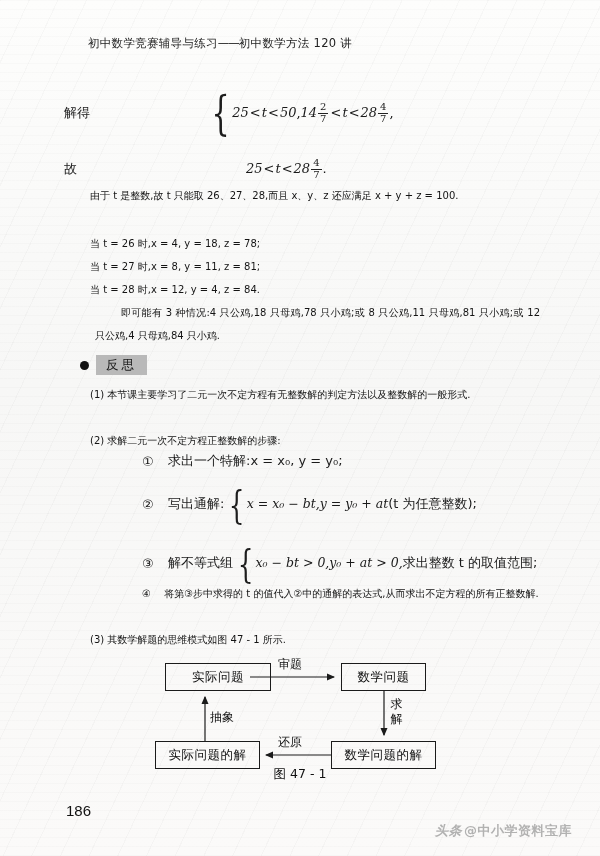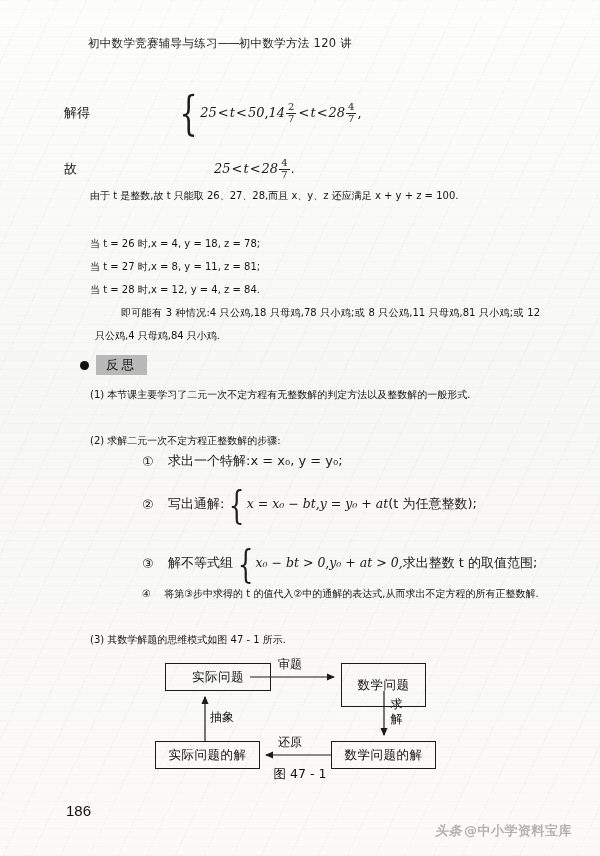"解得" .eqline { gap: none -> 32px }
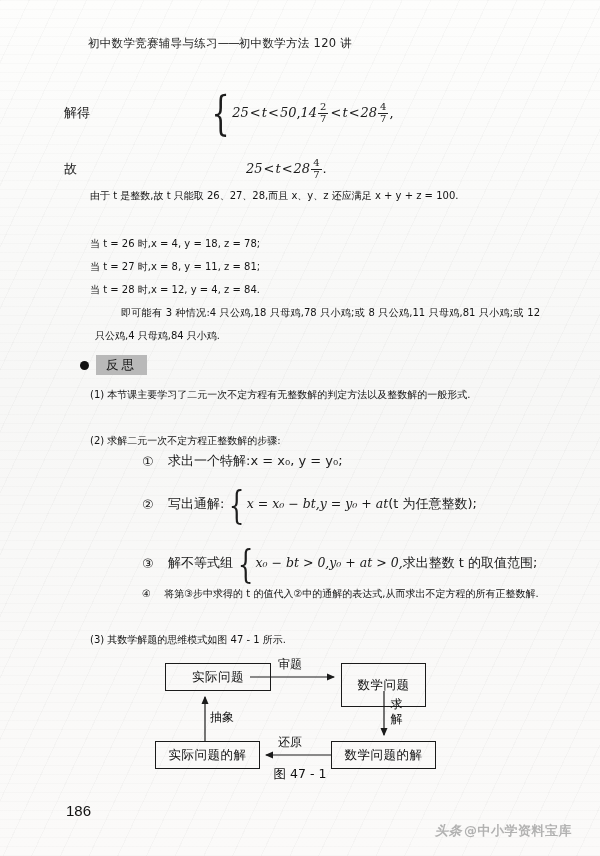"数学问题" div.node { height: 44px -> 28px }
